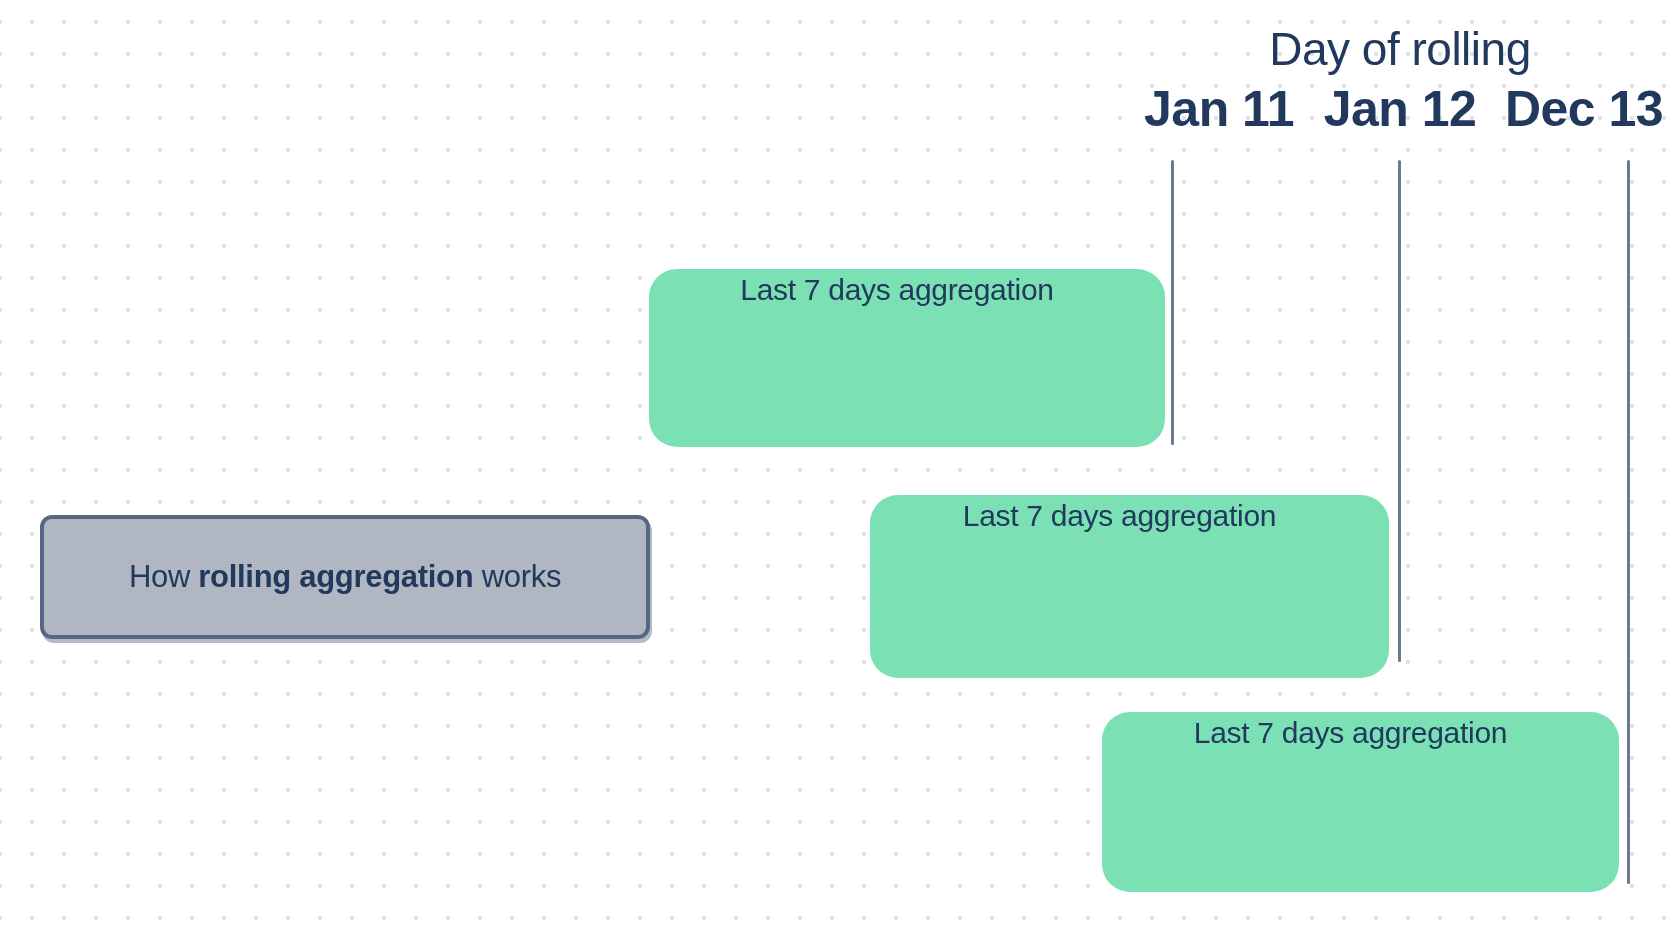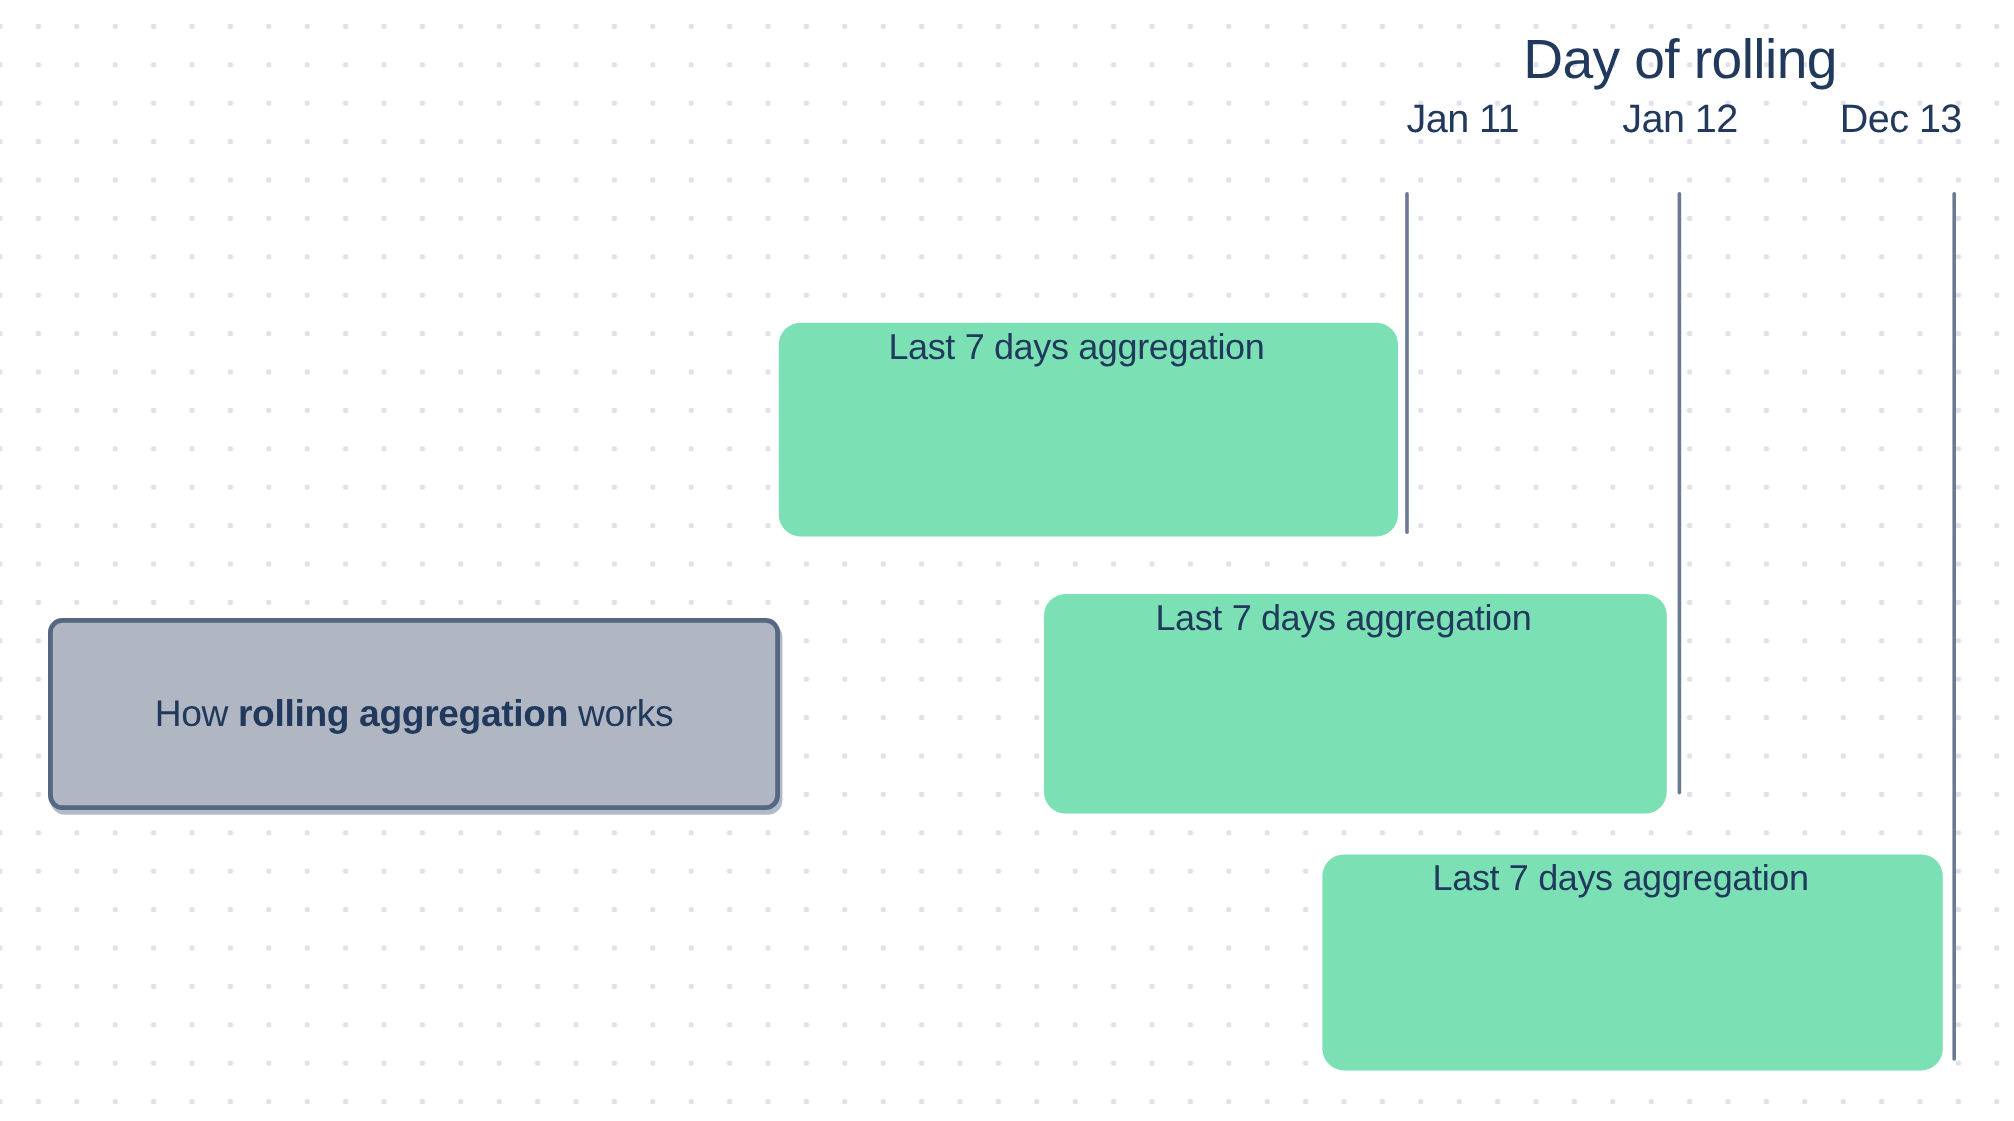"Jan 11" .date-label { font-size: 33px -> 50px; font-weight: 400 -> 700 }
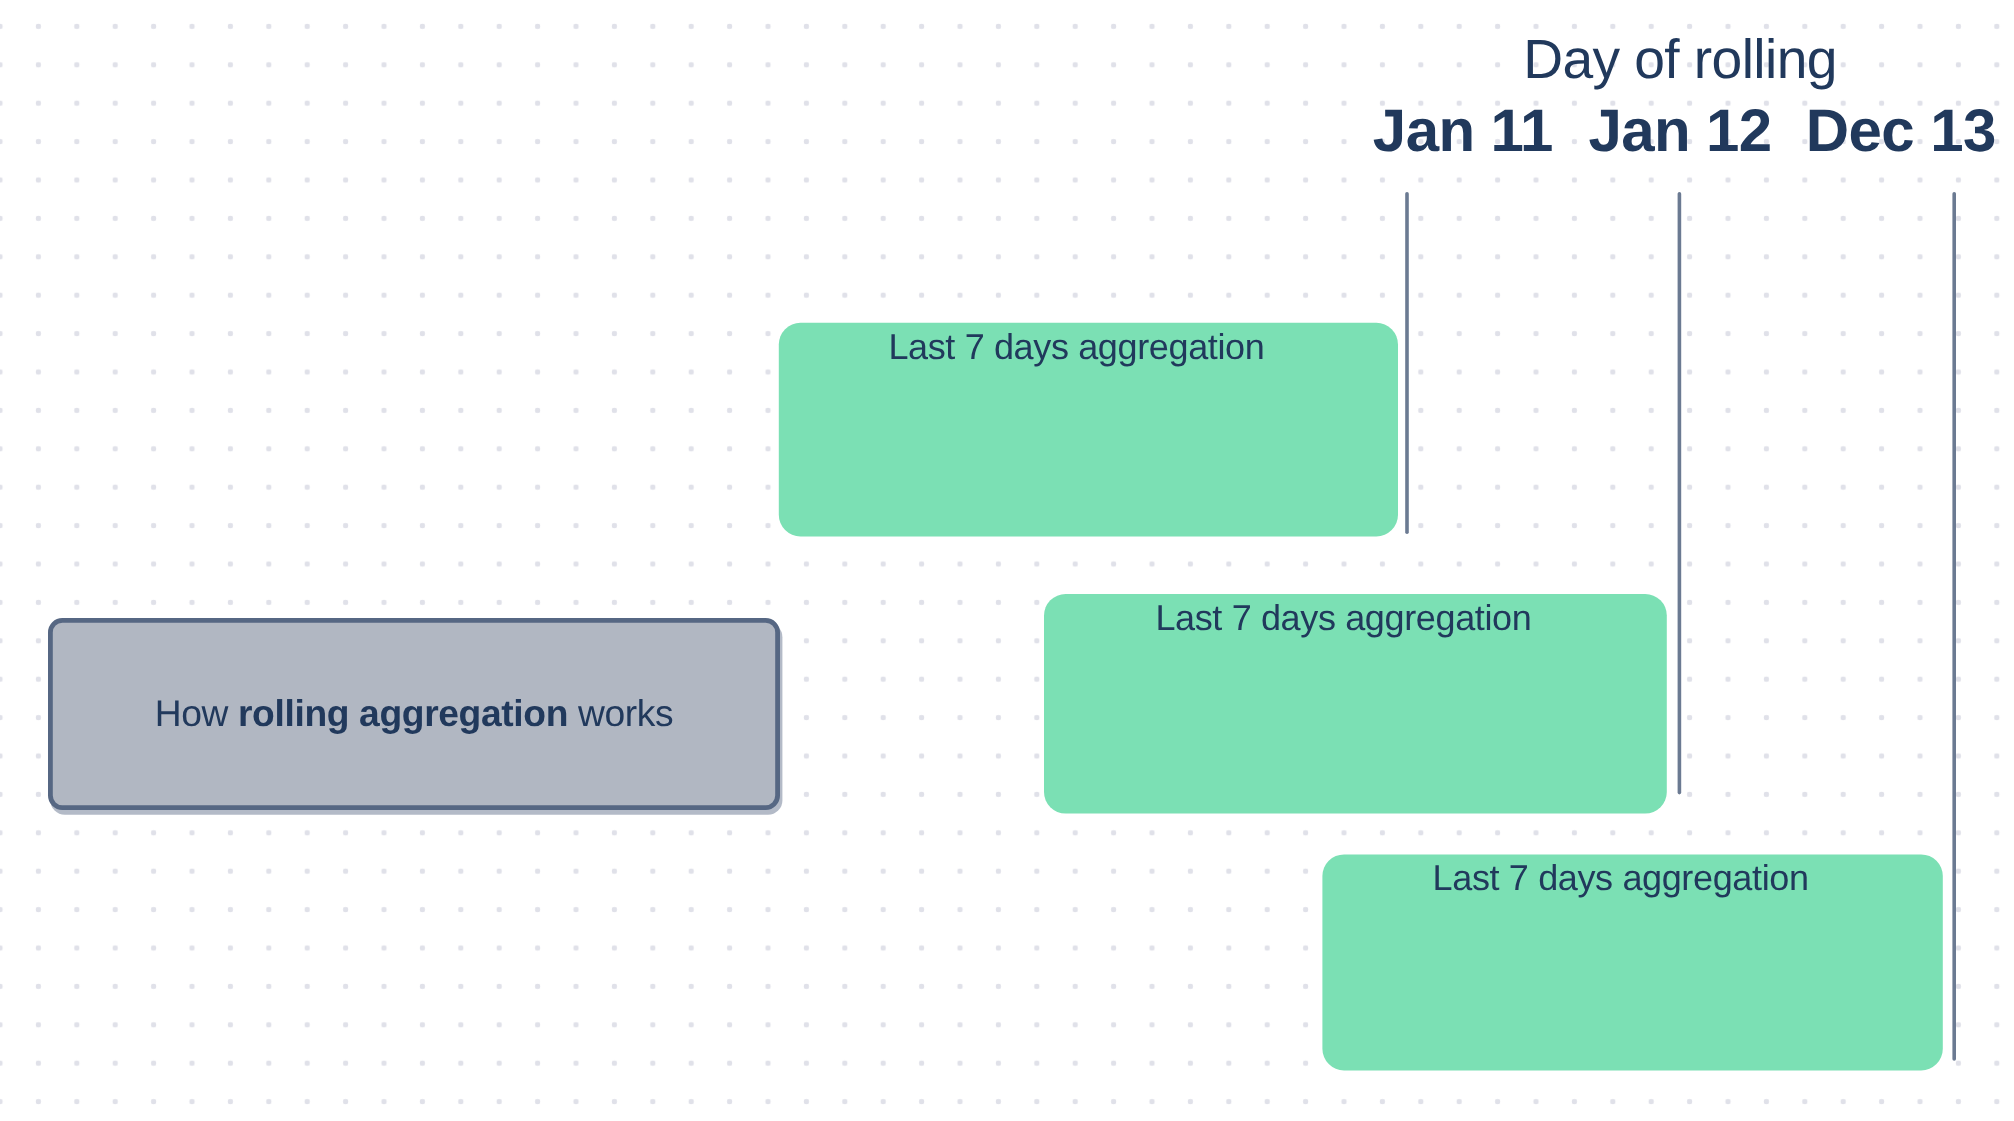"Last 7 days aggregation" .agg-box { border-radius: 18px -> 28px }
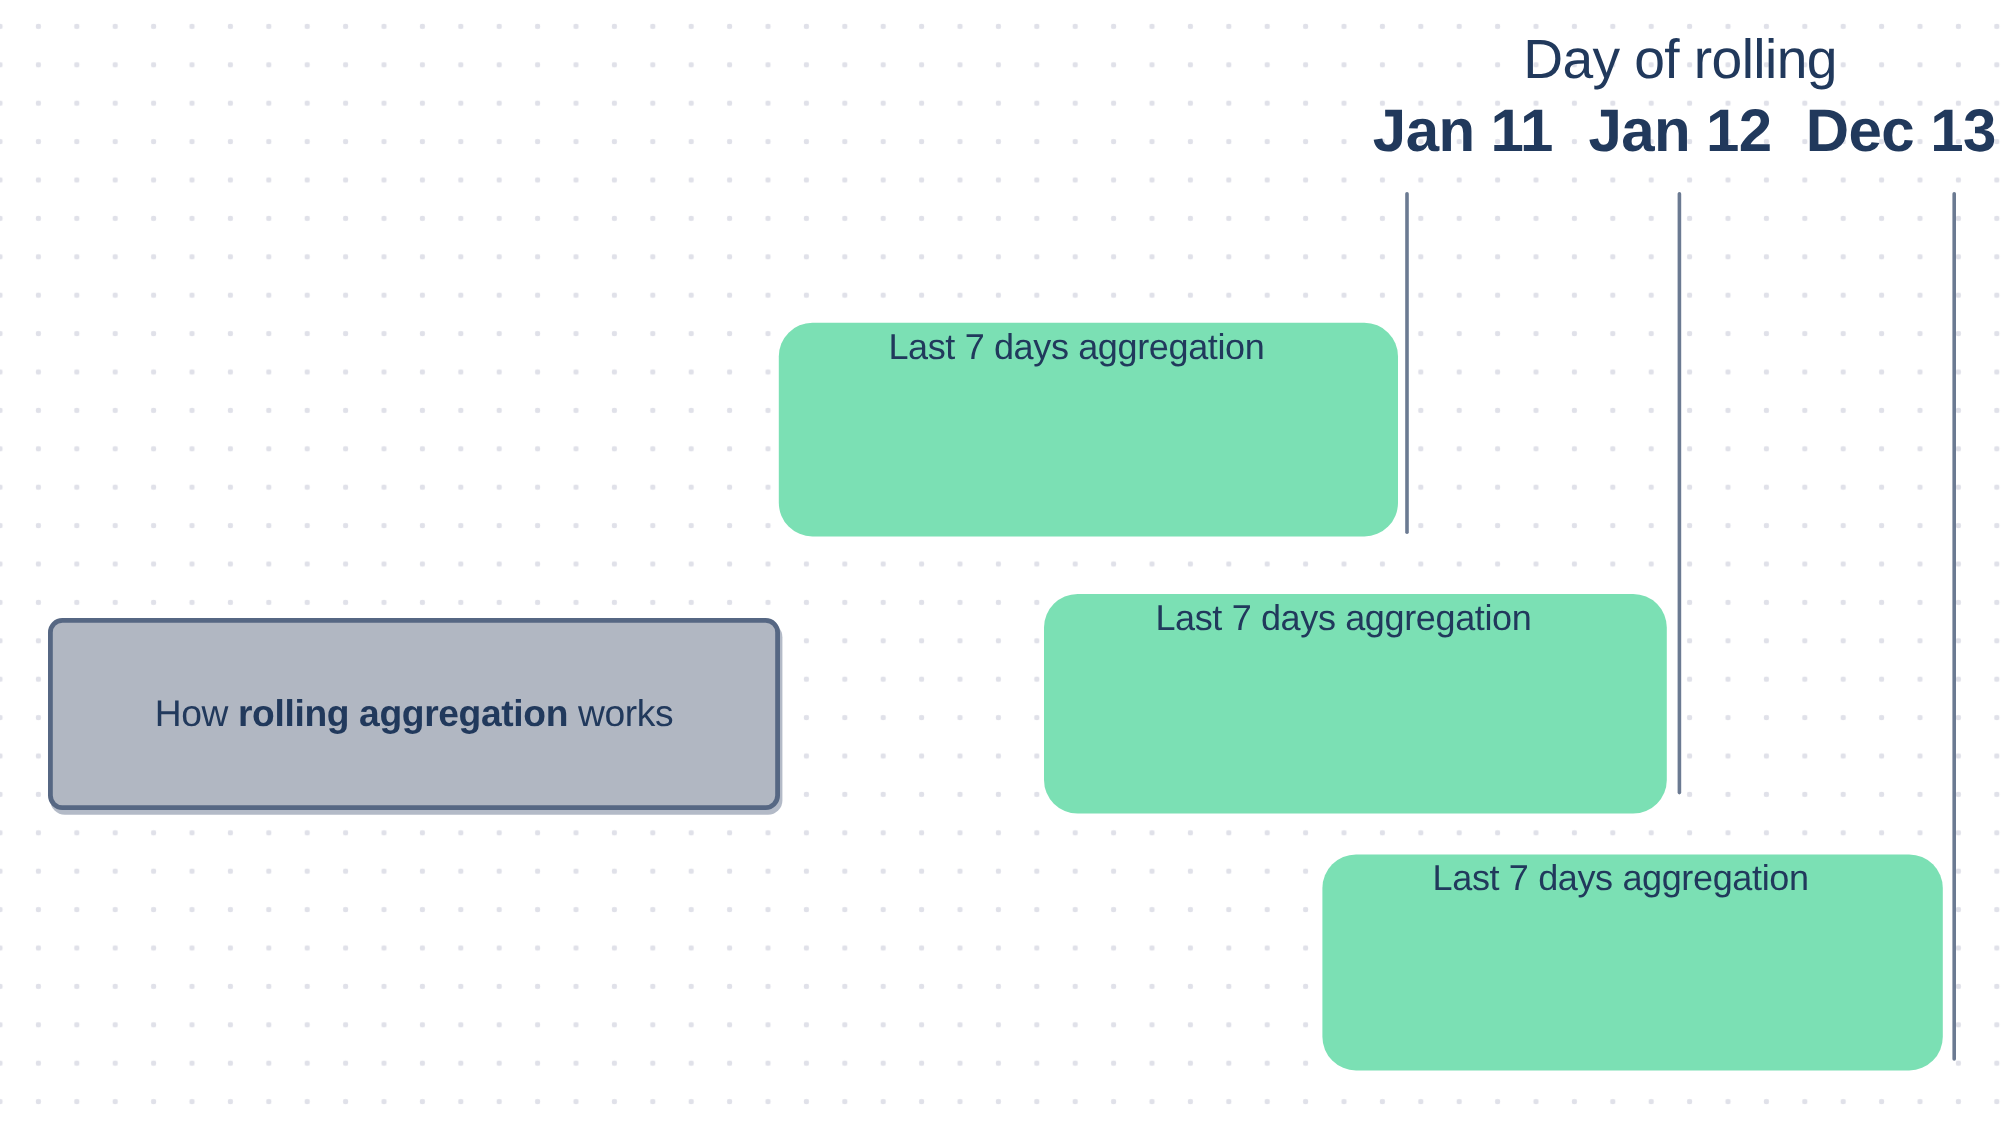"How rolling aggregation works" .legend-box { height: 160px -> 124px }
